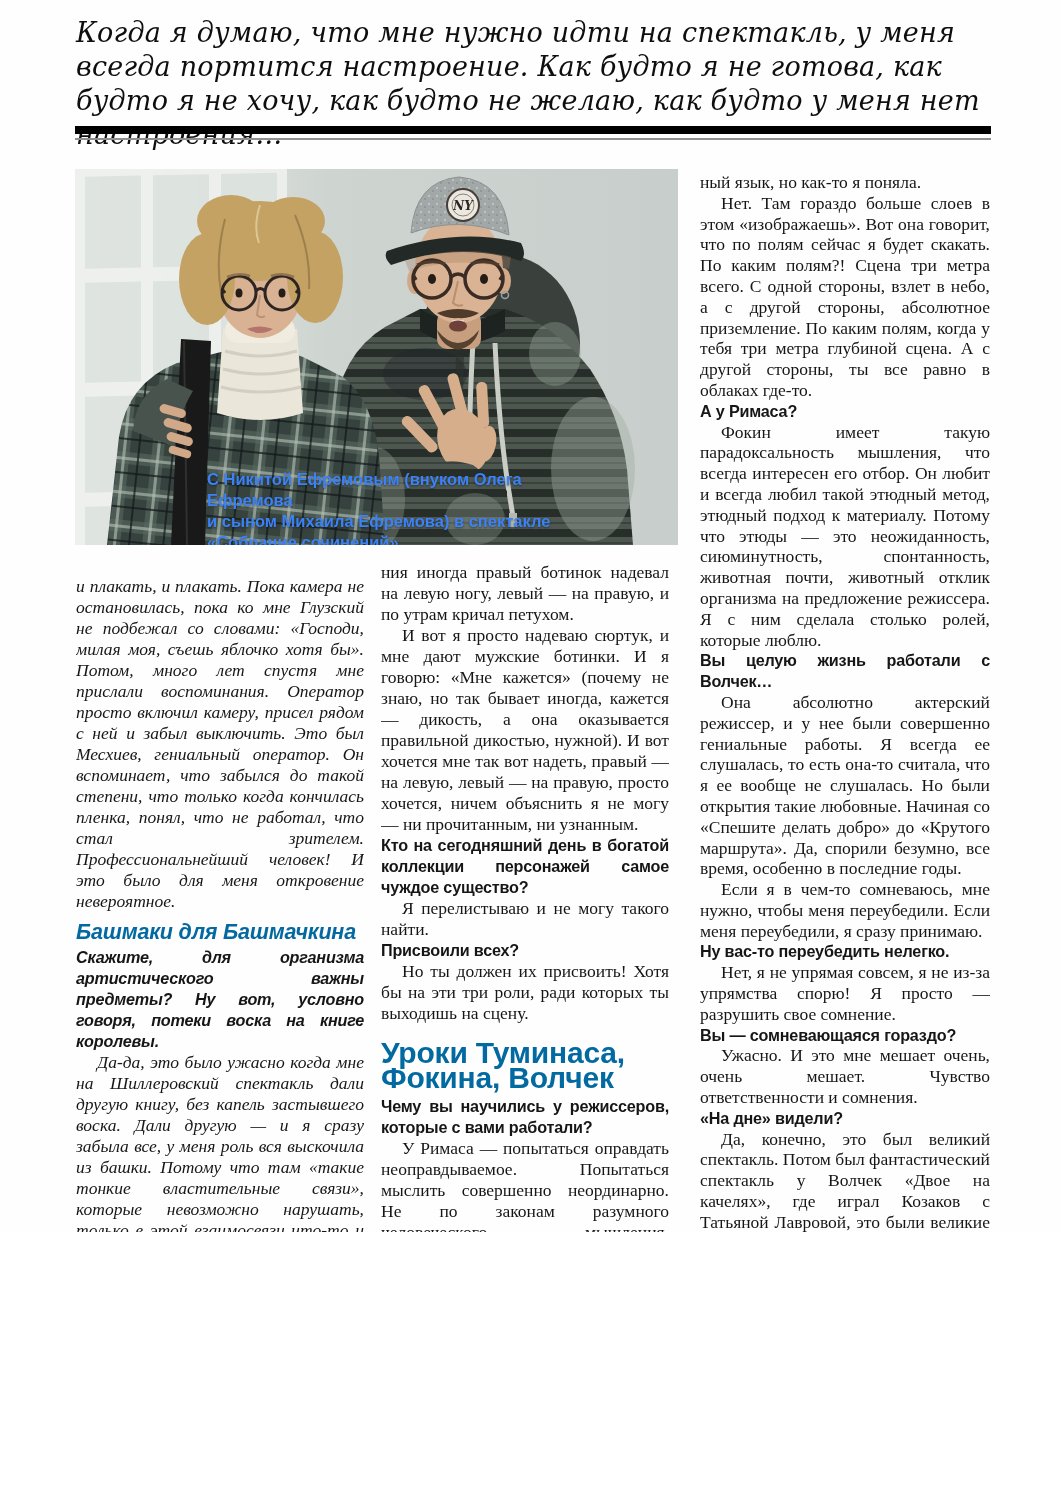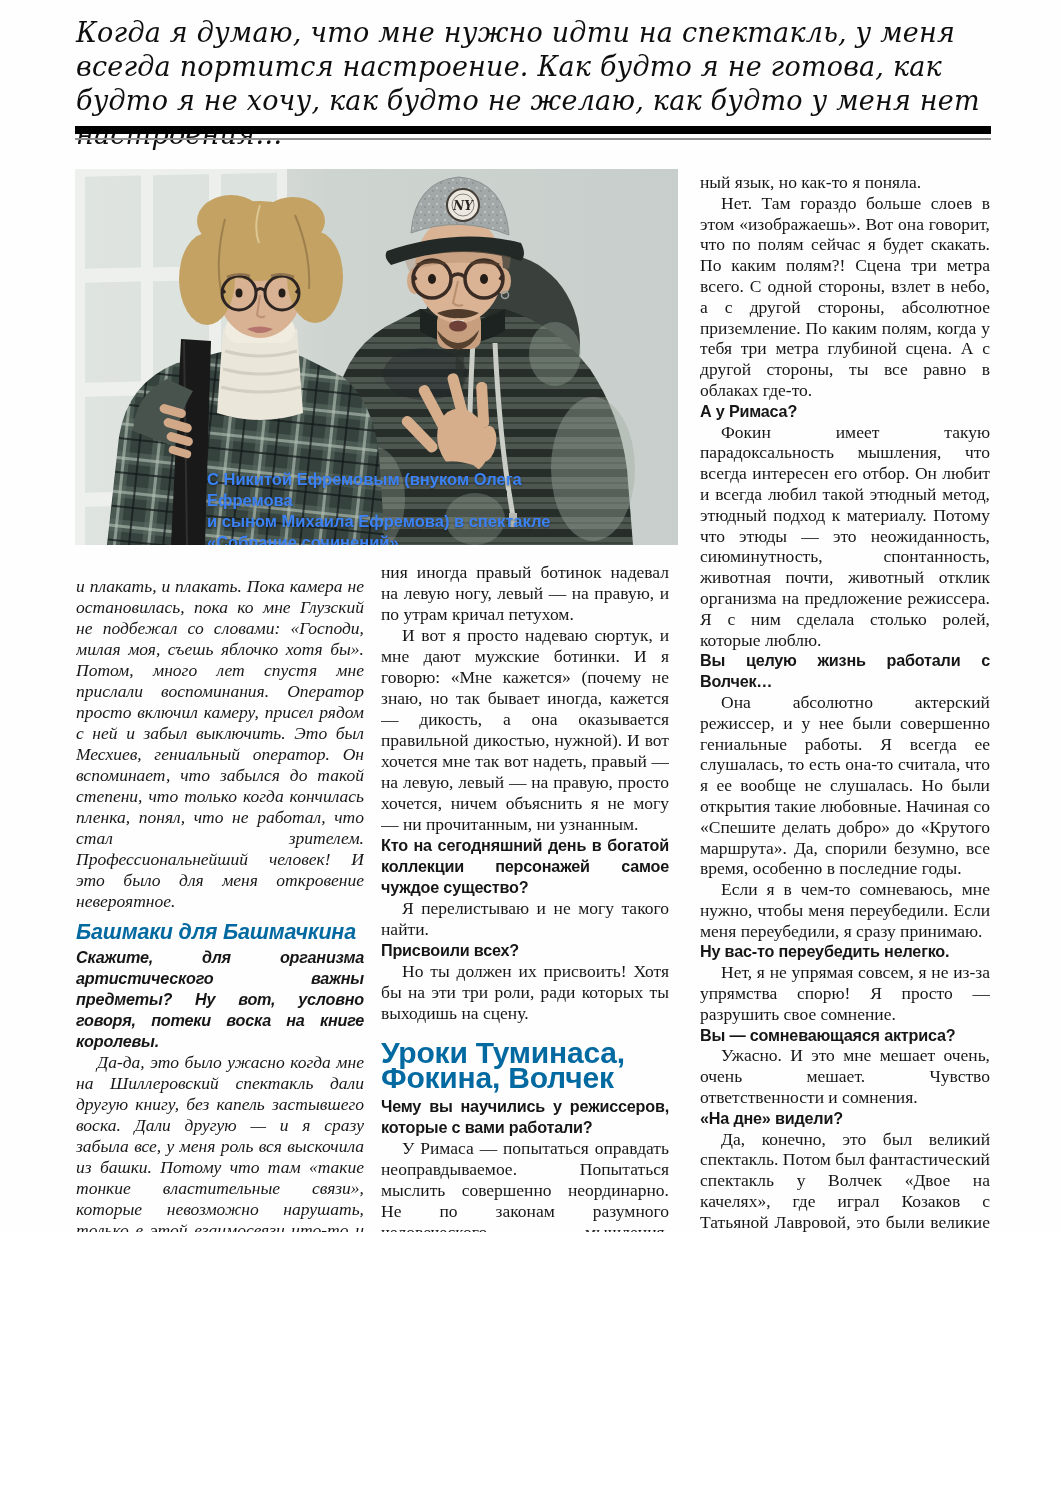"Вы — сомневающаяся актриса?" p.question { text: актриса -> гораздо }
